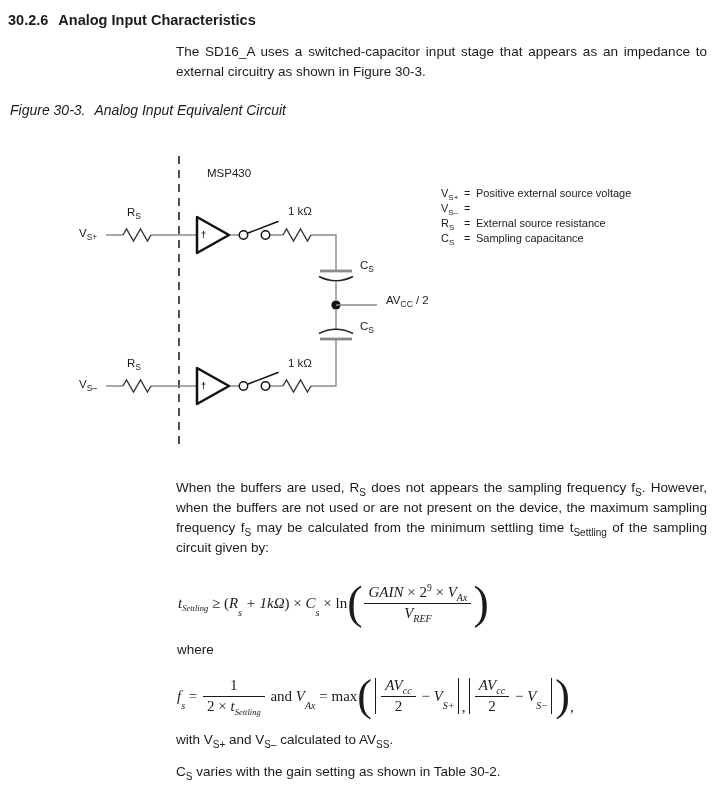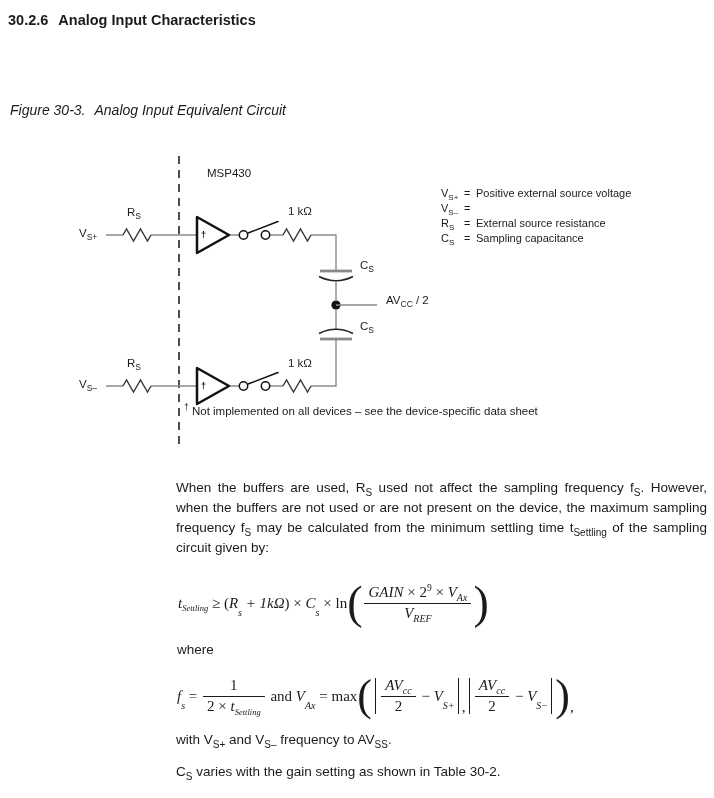"The SD16_A uses a switched-capacitor" div.abs { html: none -> <div> <span>The SD16_A uses a switched-capacitor input stage that appears as an impedance to external circuitry as shown in Figure 30-3.</span> </div> }
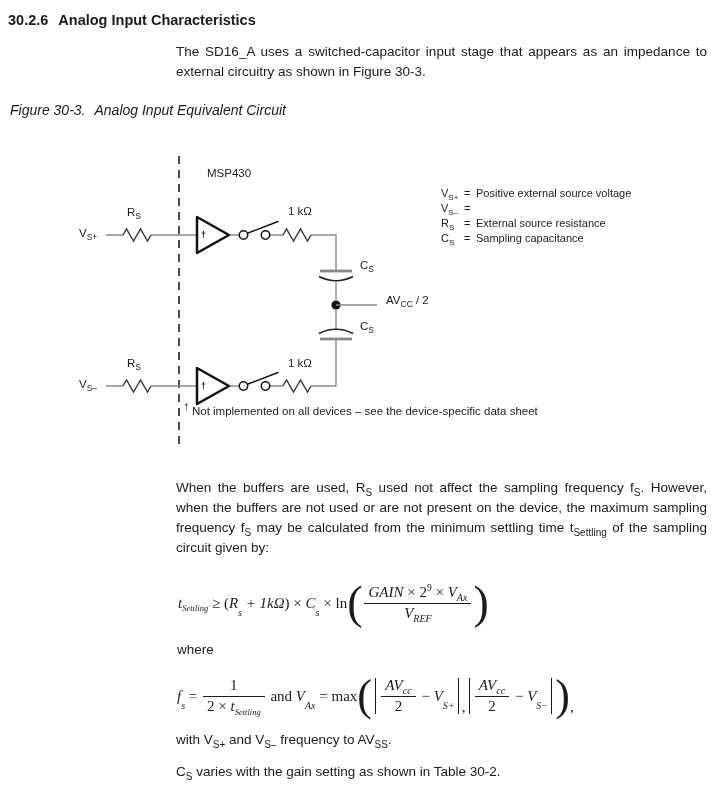"† Not implemented on all" div.footnote { html: <div> <sup>†</sup>&nbsp;<span>Not implemented on all devices – see the device-specific data sheet</span> </div> -> none }
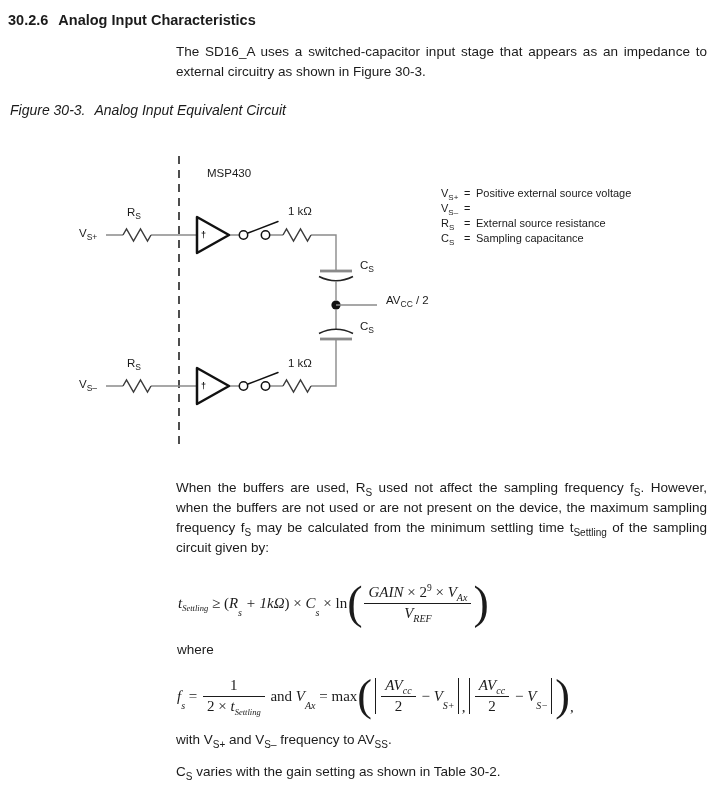"used not affect the sampling" span { text: used not affect -> does not appears }
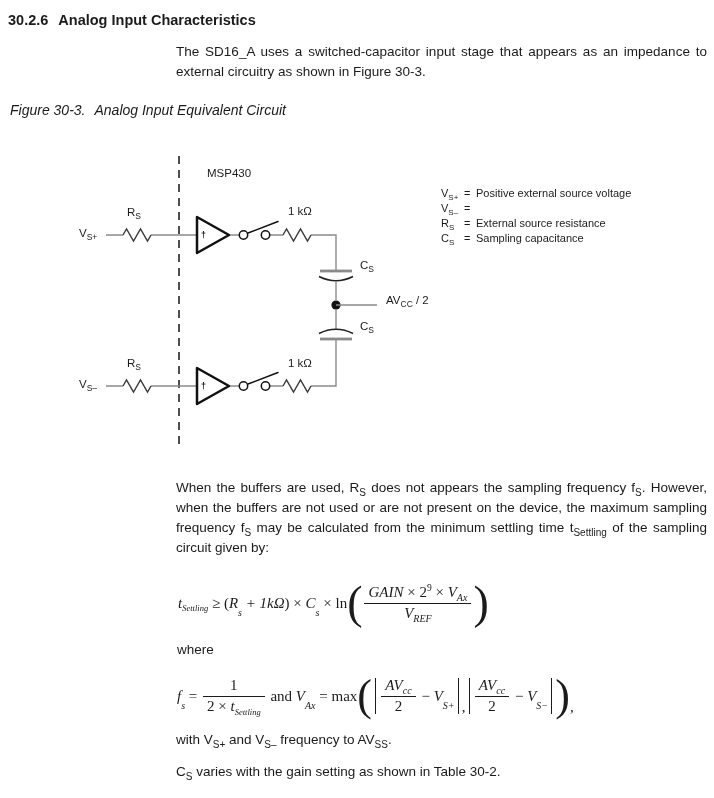"frequency to AV" span { text: frequency -> calculated }
